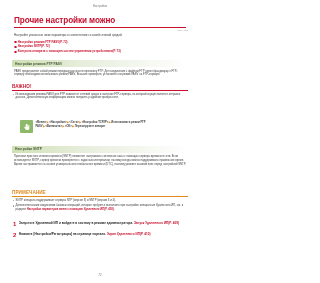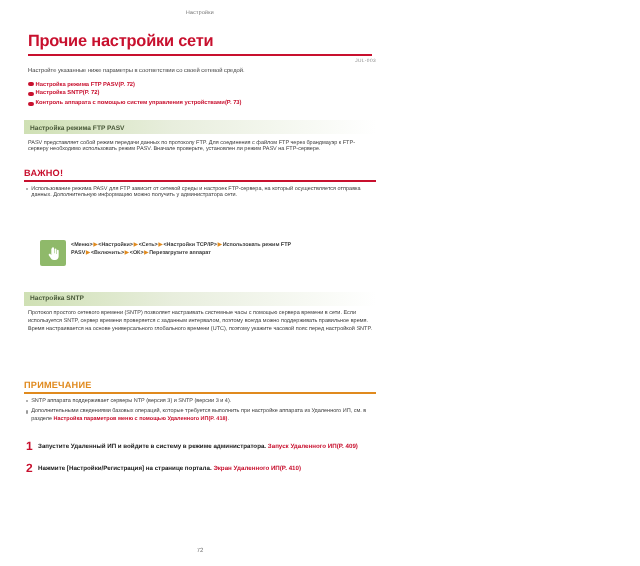"Прочие настройки сети" div.title { text: сети -> можно }
